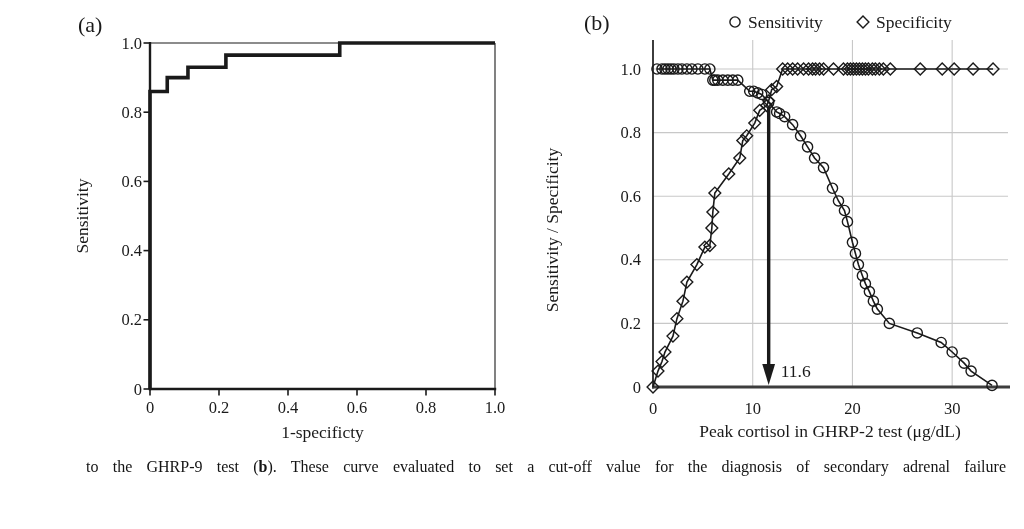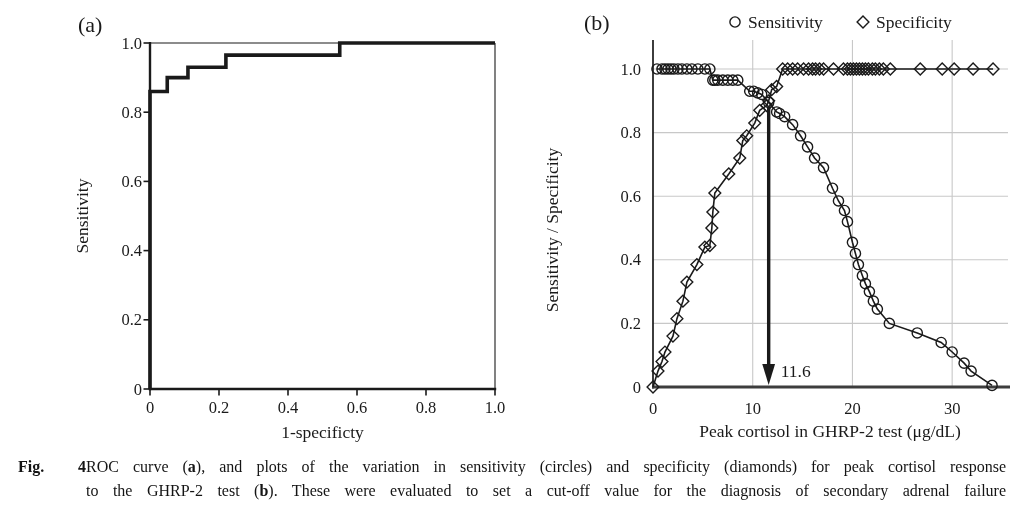"Fig. 4ROC curve (a), and" div.cap-line { html: <div><span>Fig. 4</span><span><span>ROC curve (</span><span>a</span><span>), and plots of the variation in sensitivity (circles) and specificity (diamonds) for peak cortisol response</span></span></div> -> none }
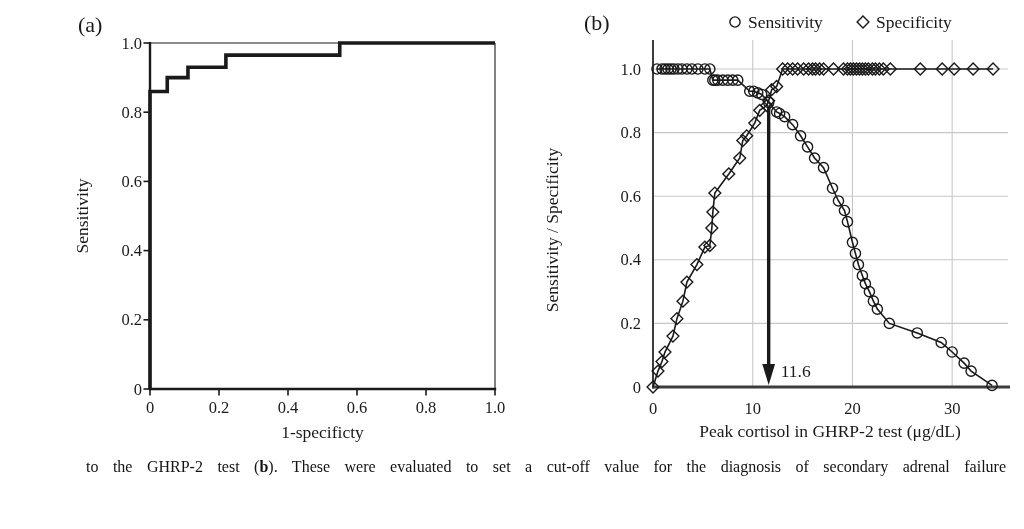"to the GHRP-2 test (" span { text: GHRP-2 -> GHRP-9 }
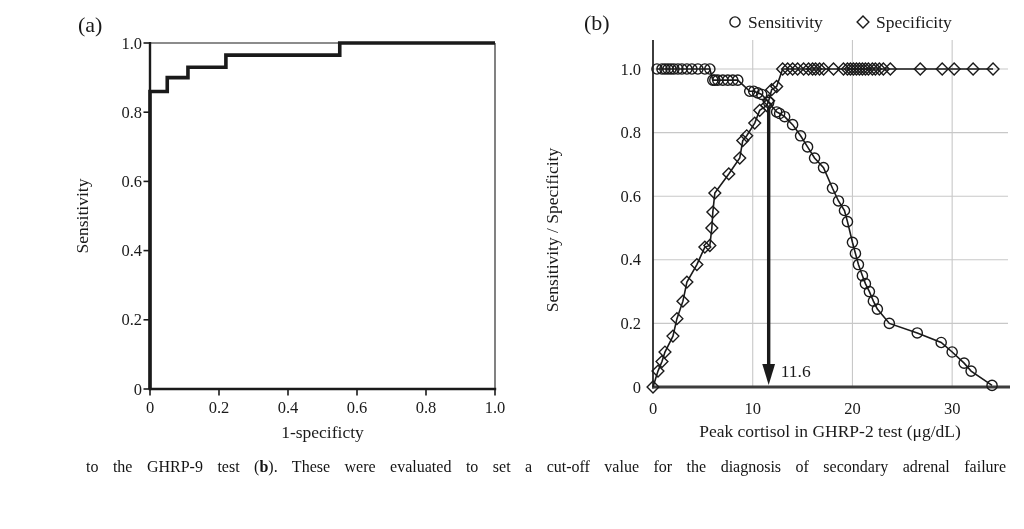"). These were evaluated to" span { text: were -> curve }
